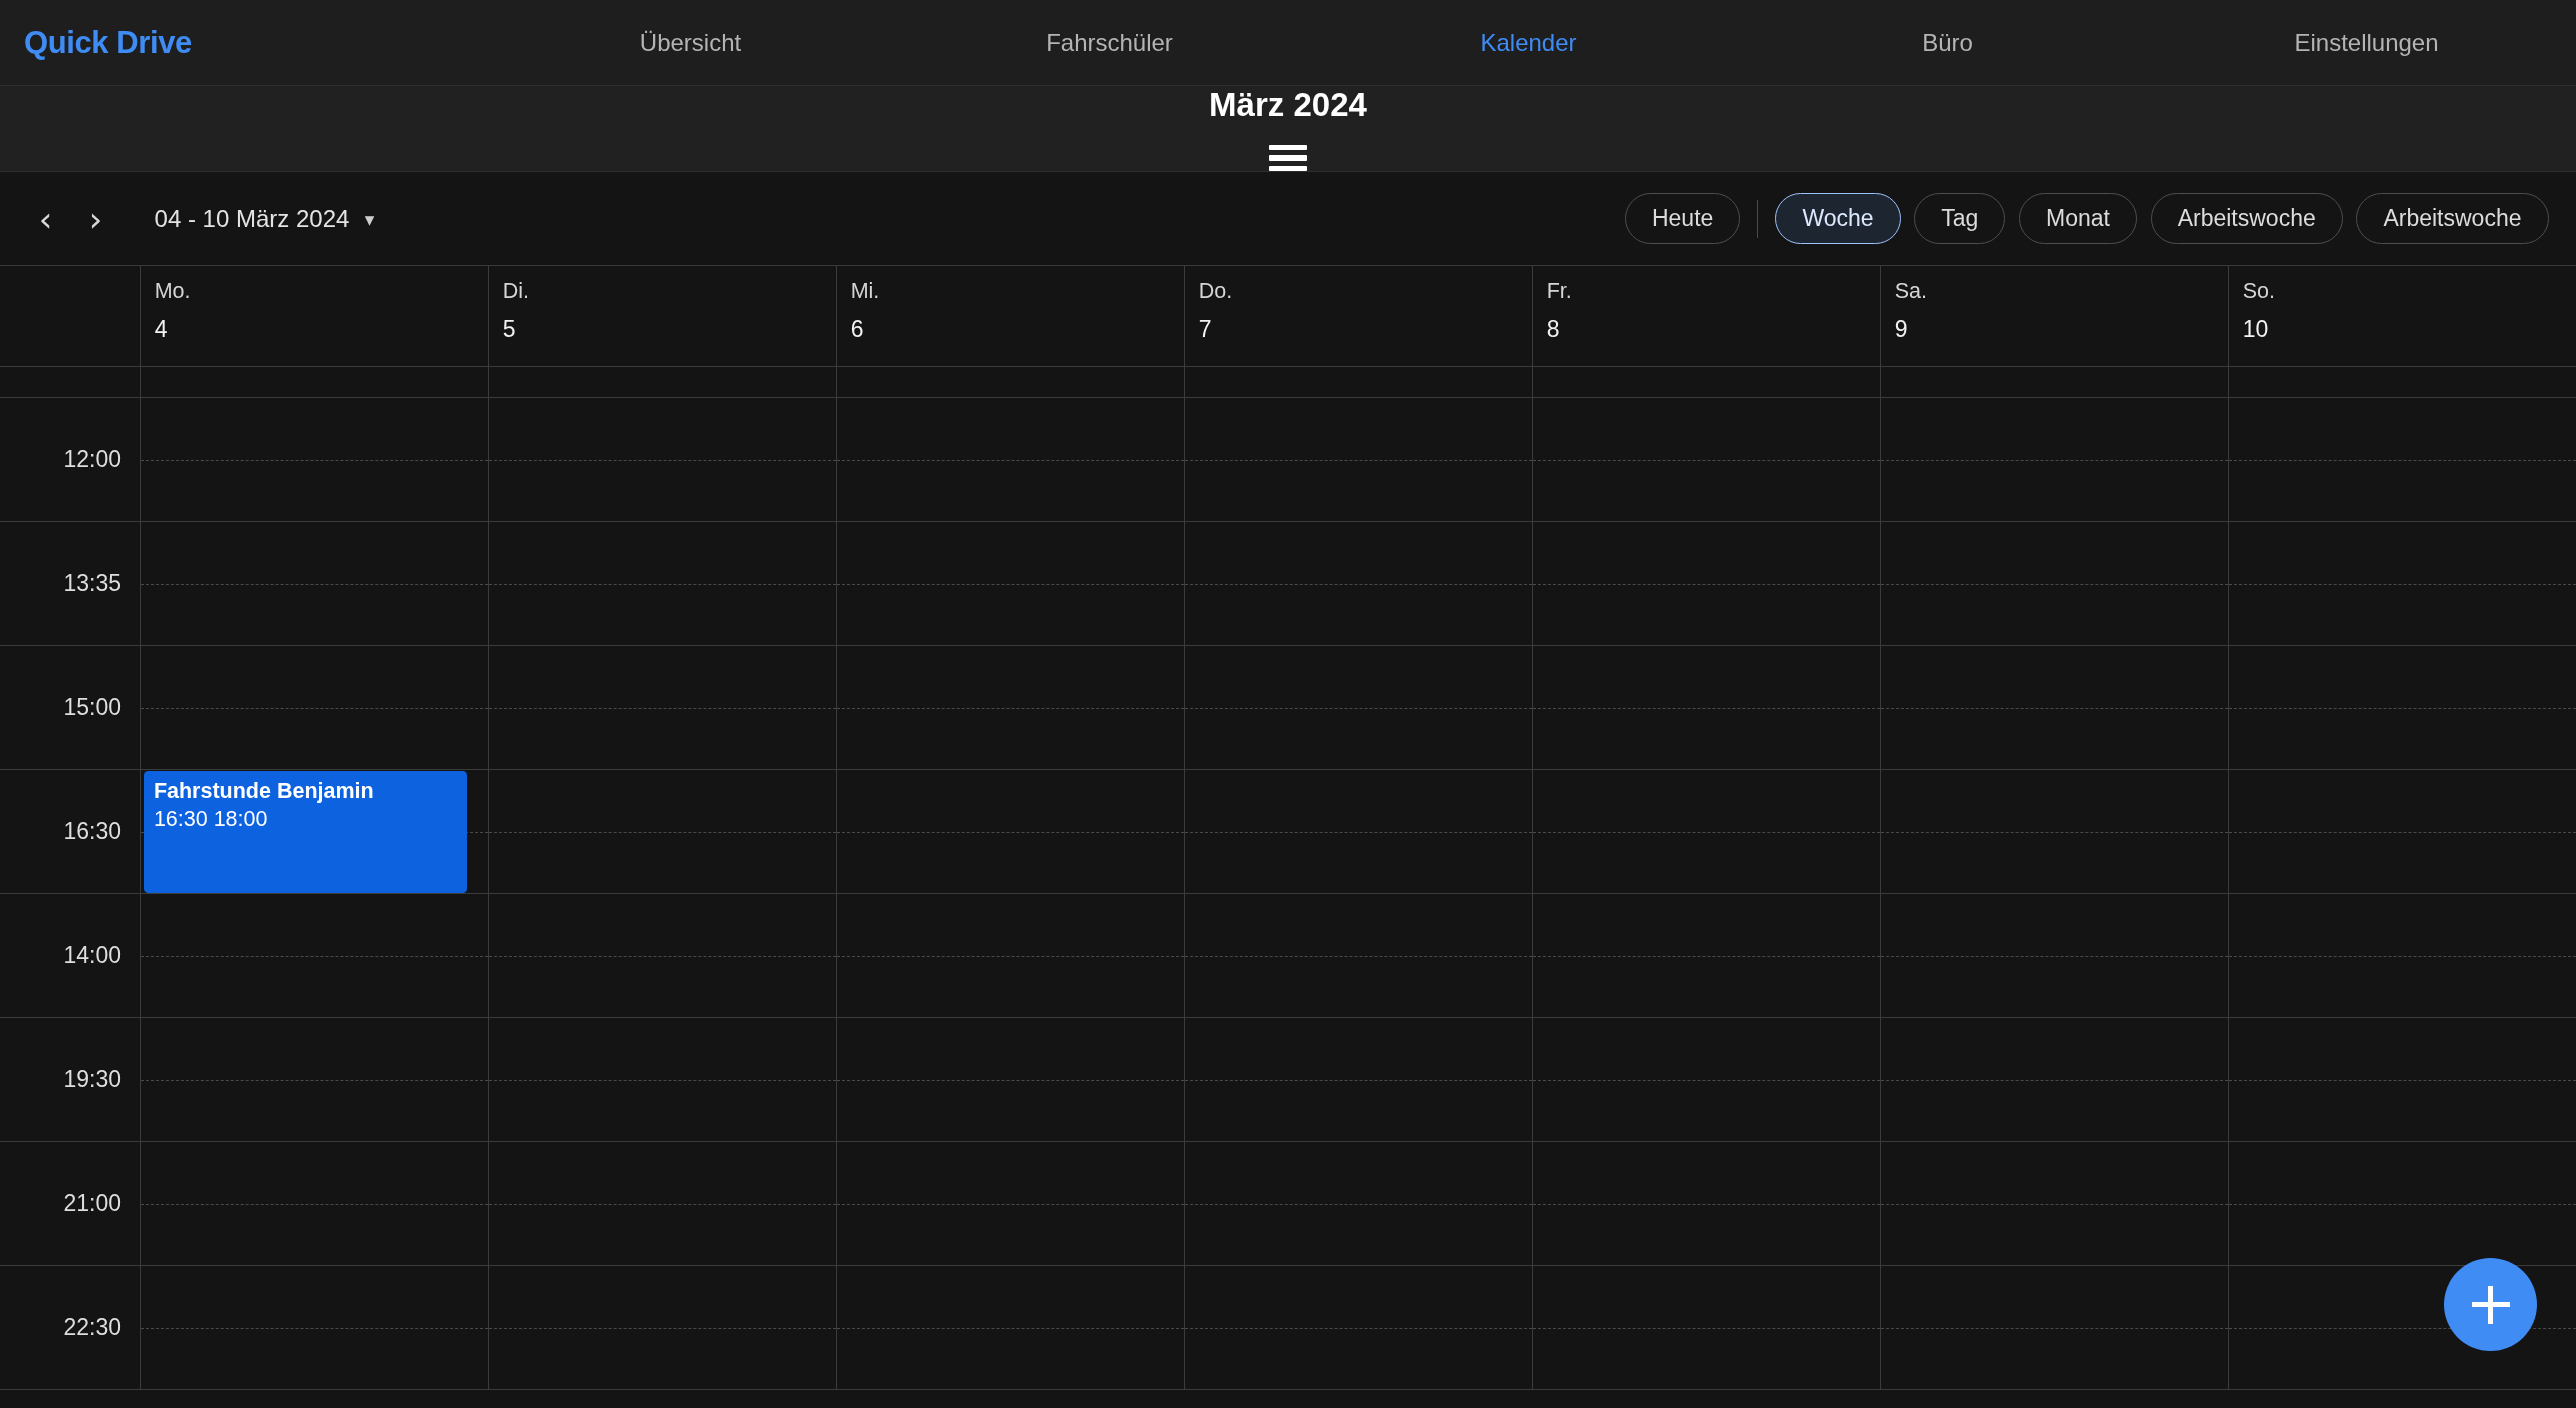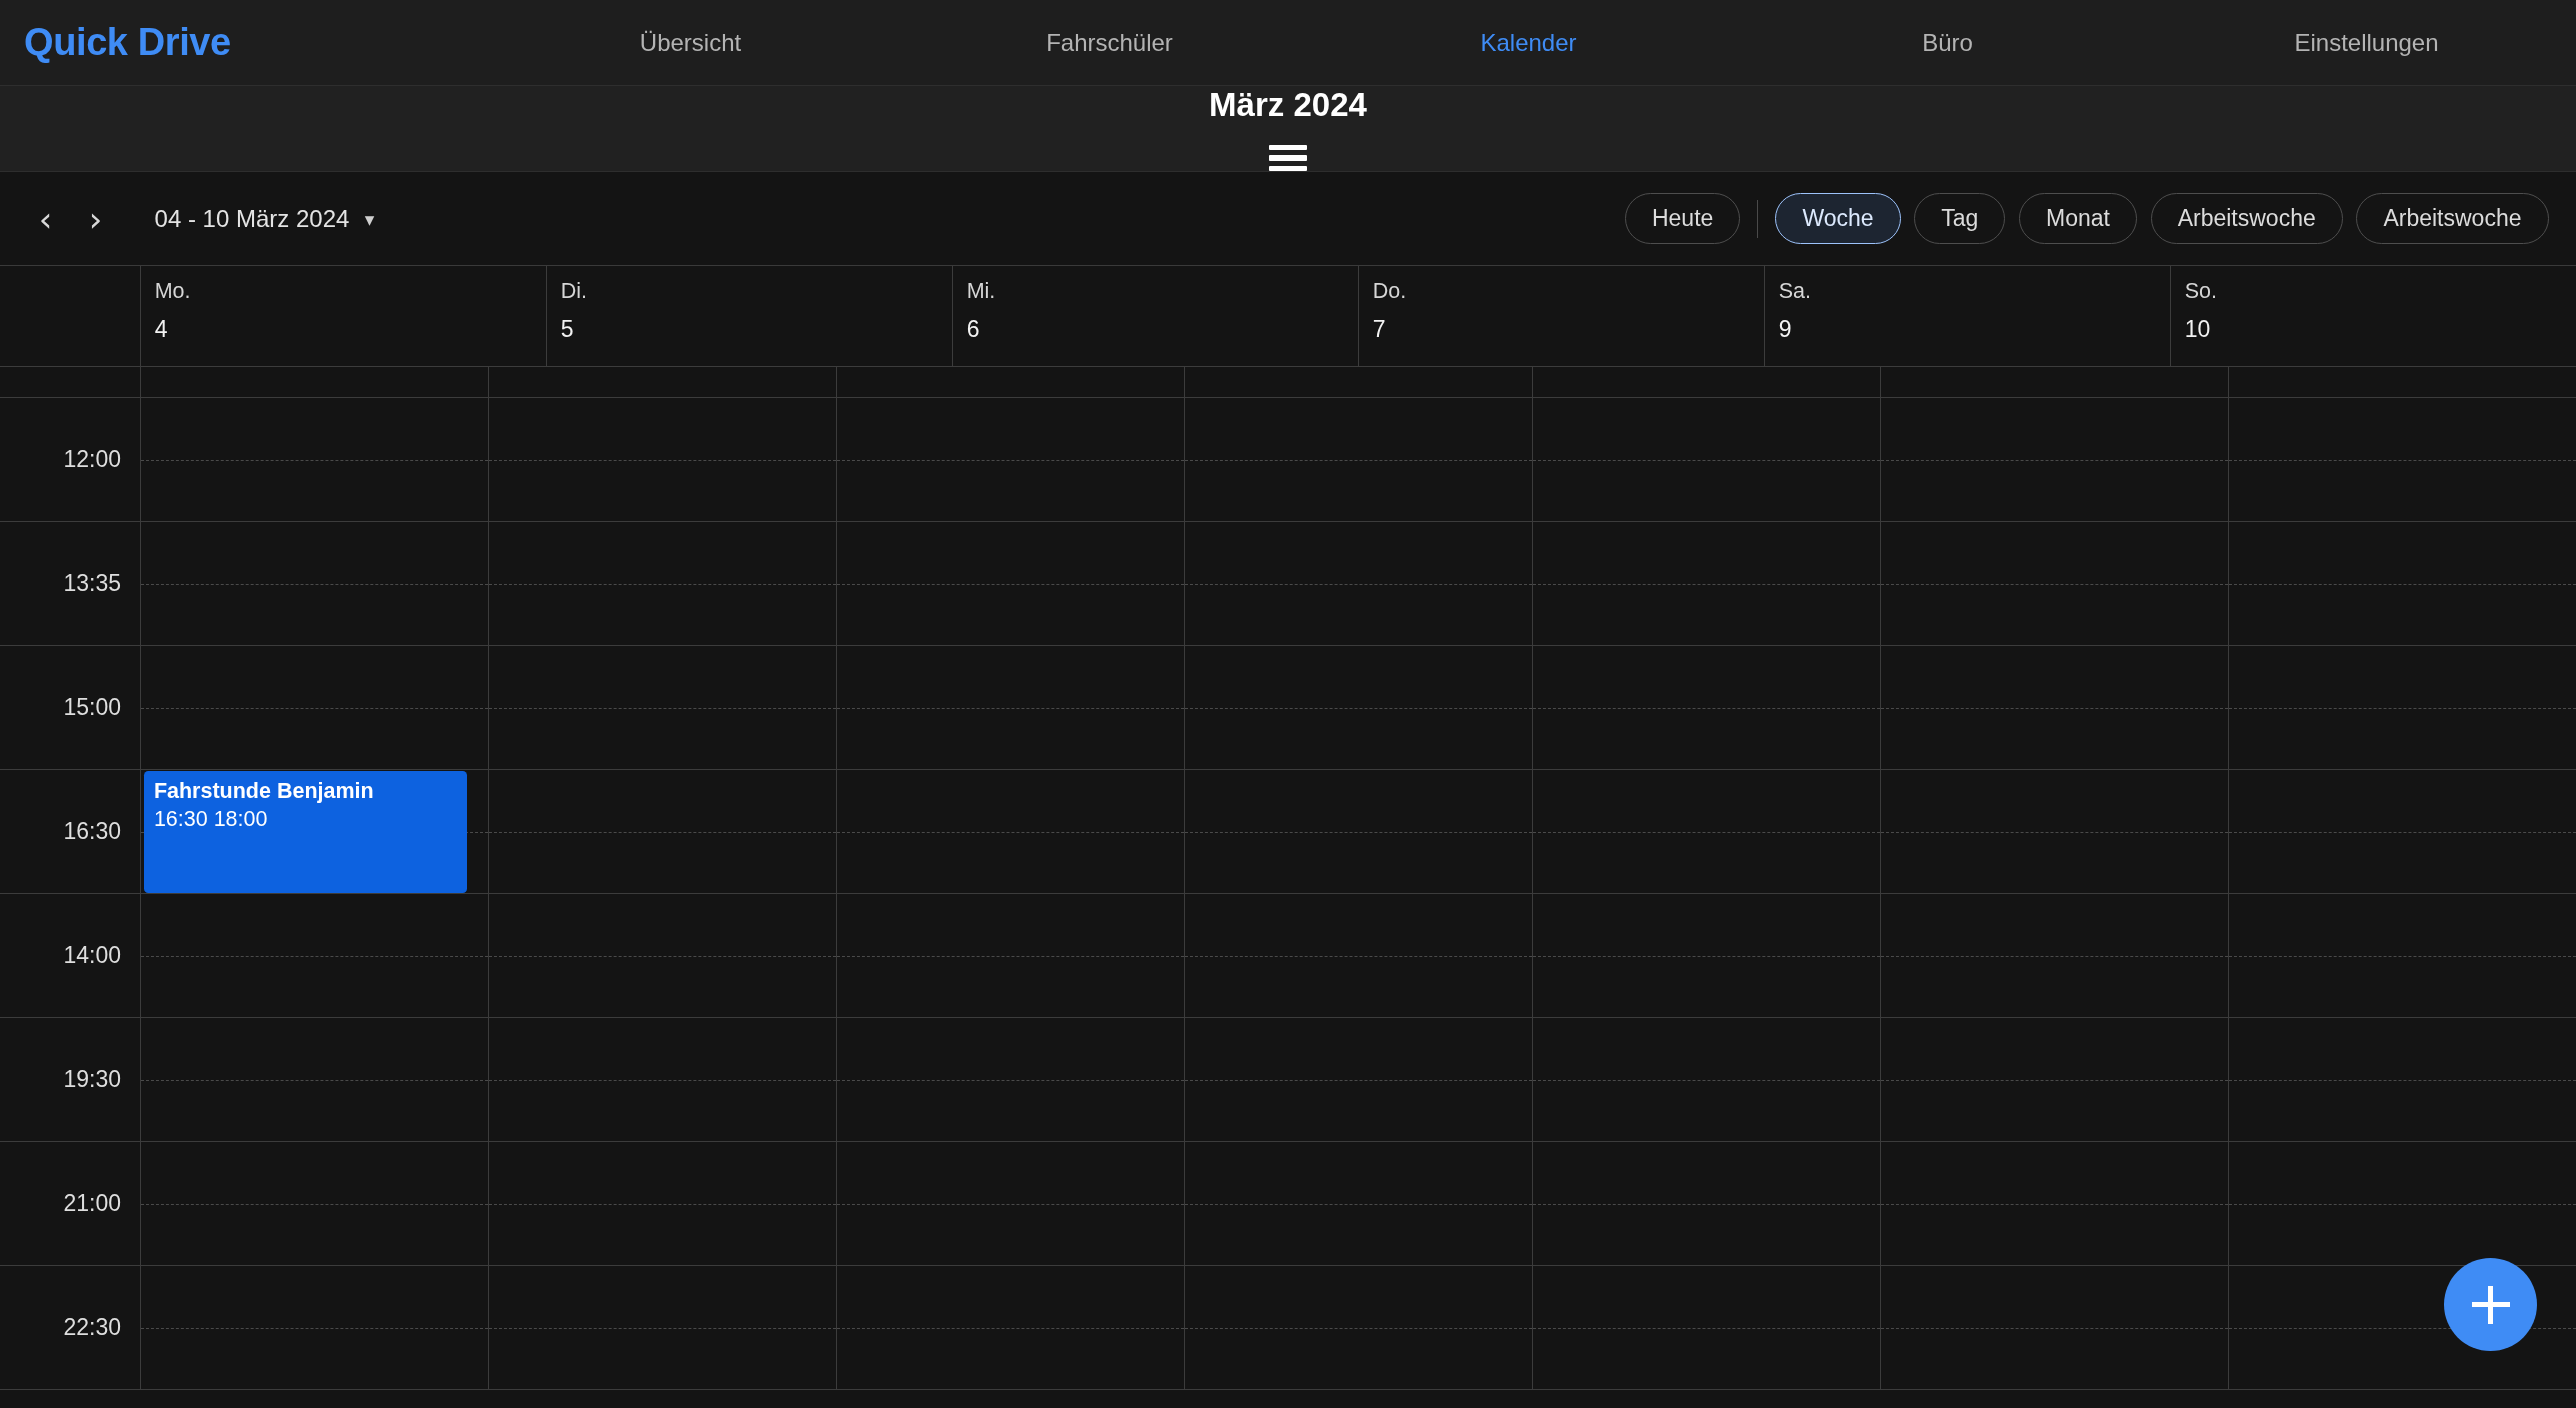"Quick Drive" .logo { font-size: 38px -> 31px }
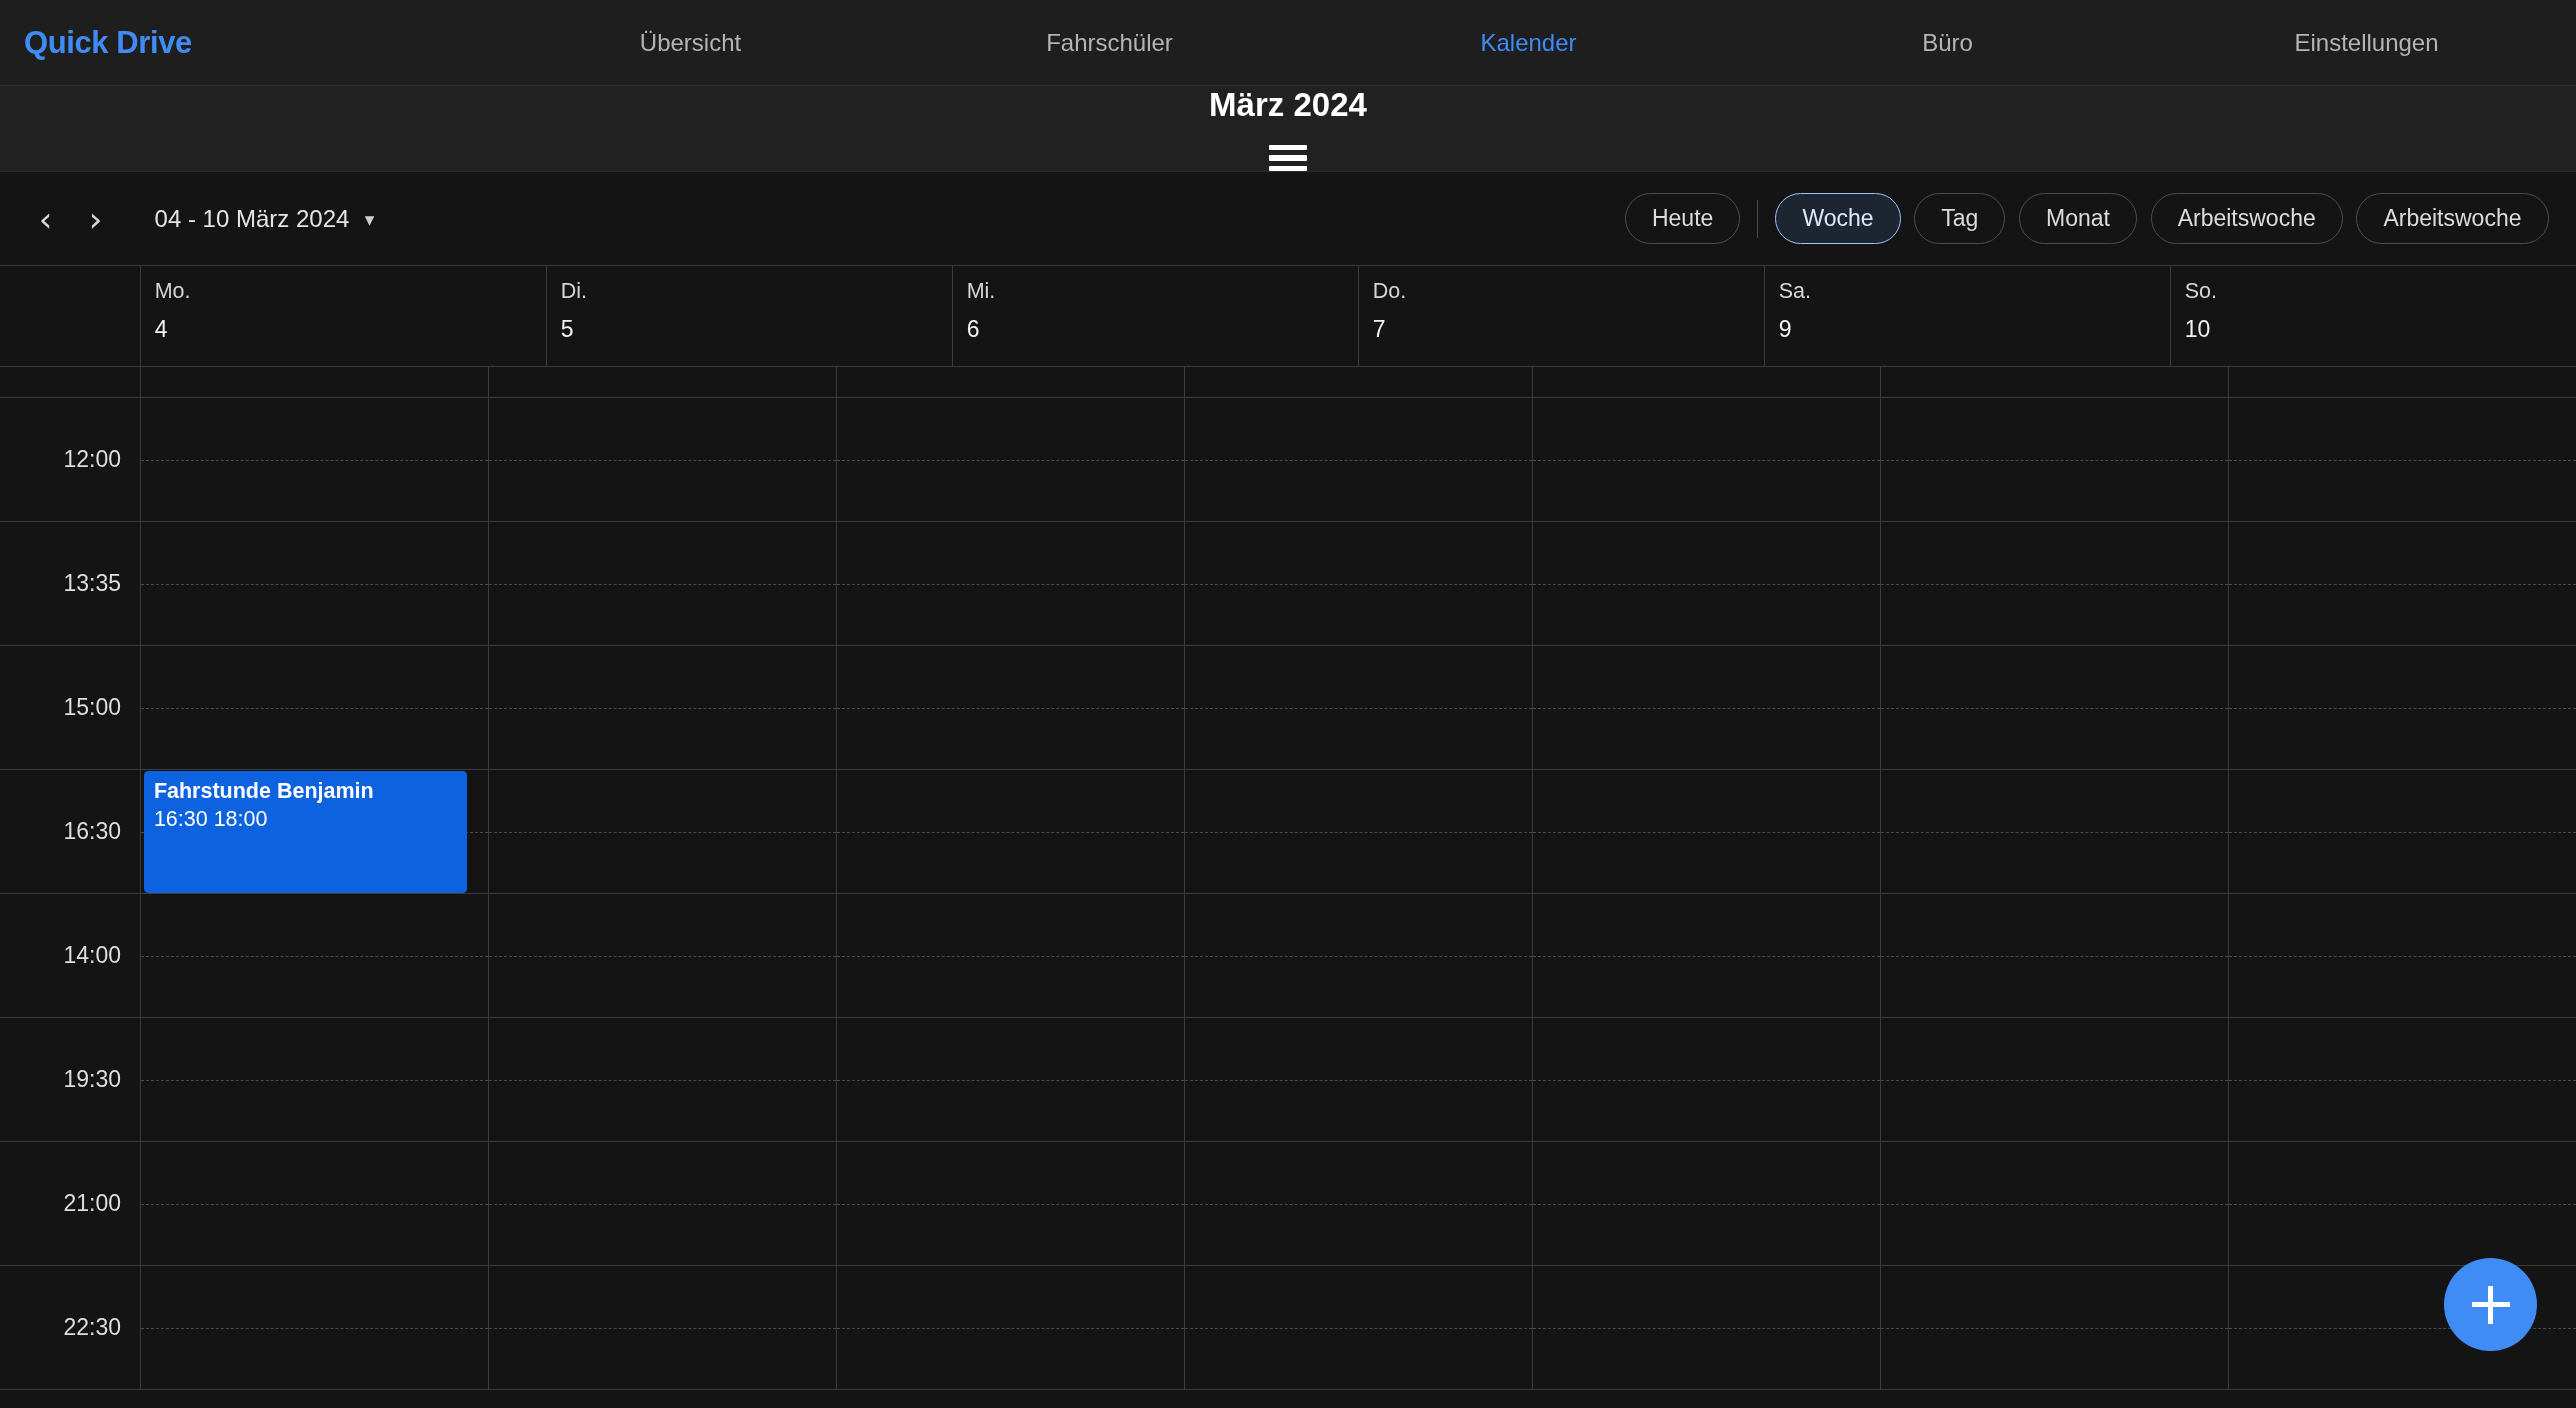"Fr." div.daycol { html: none -> <div> <div>Fr.</div> <div>8</div> </div> }
